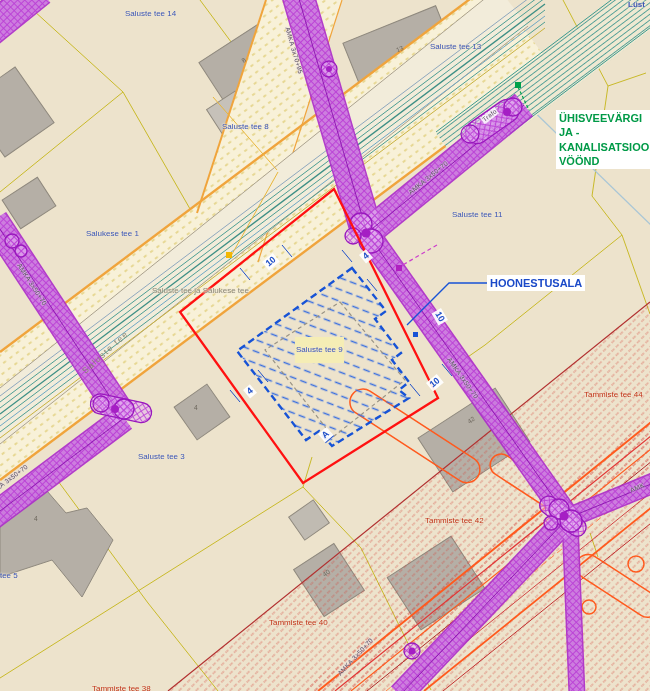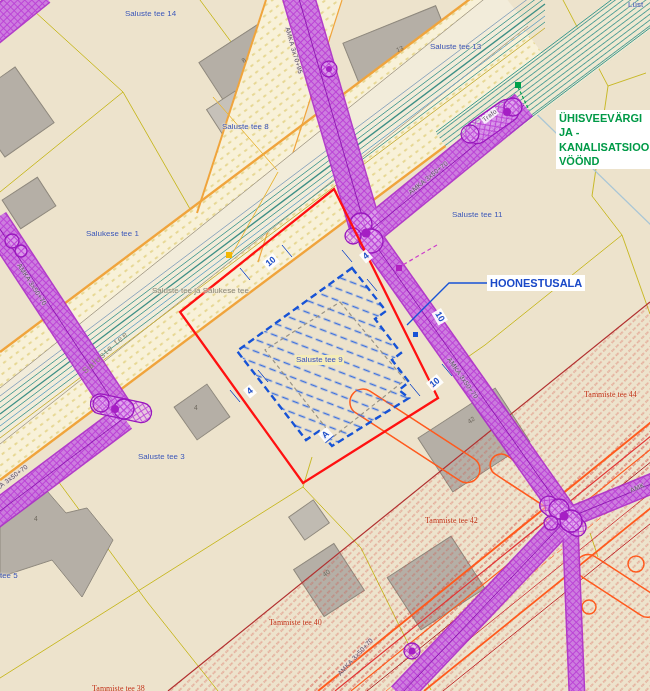"Lüst" div.lbl { font-weight: normal -> bold }
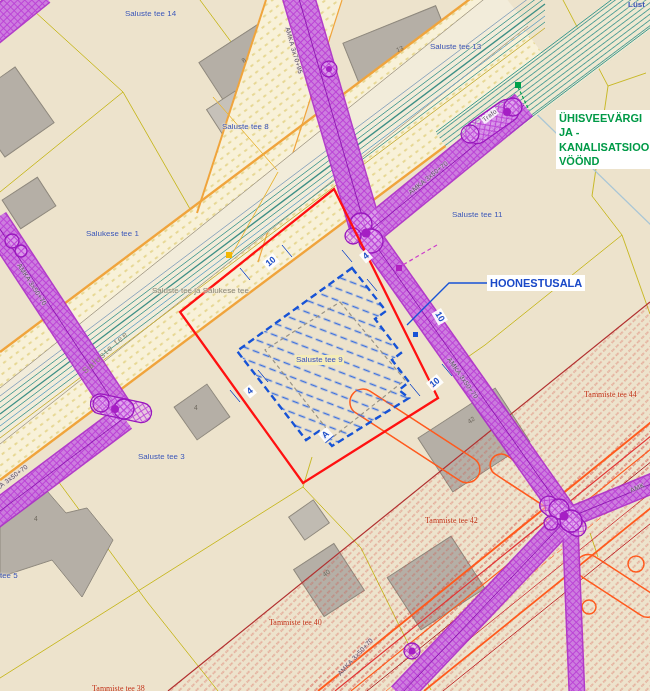"Saluste tee 9" .parcel.hl { margin-top: 18px -> none; padding: 0 1px -> 8px 1px }
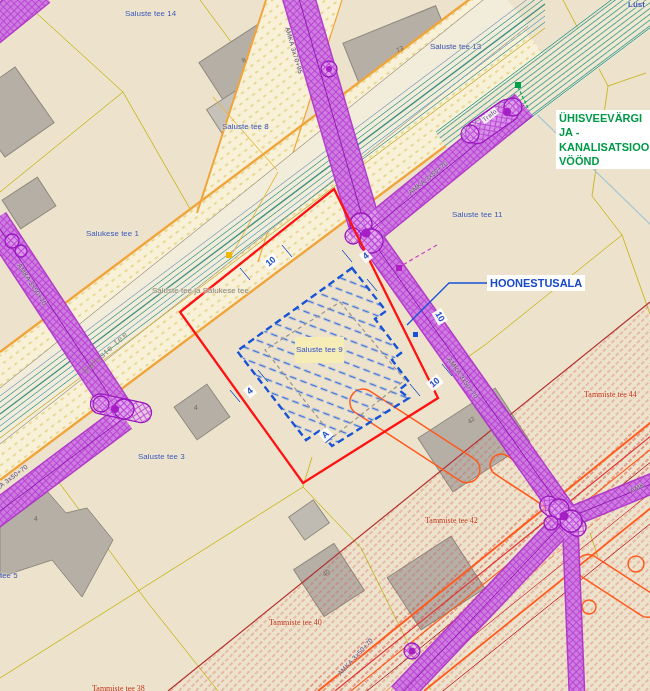"Tammiste tee 44" .parcel.red { font-family: Liberation Serif, serif -> none }
